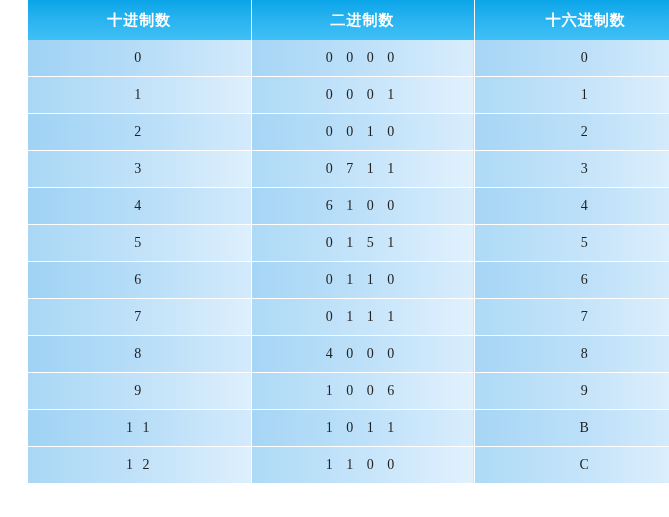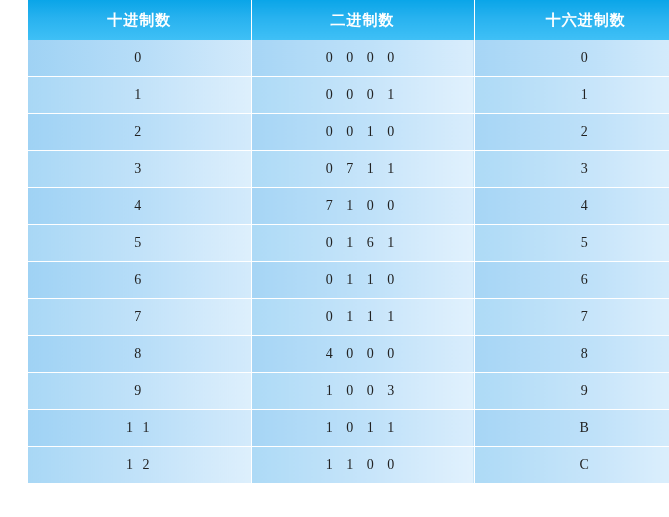"7 1 0 0" td.col1 { text: 7 -> 6 }
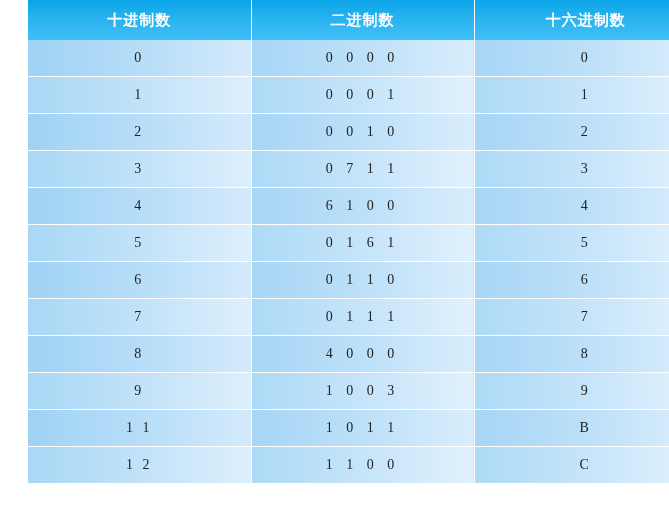"0 1 6 1" td.col1 { text: 6 -> 5 }
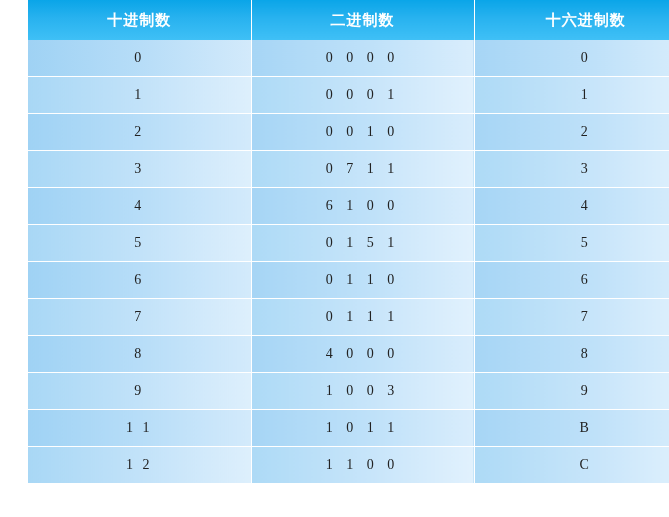"1 0 0 3" td.col1 { text: 3 -> 6 }
